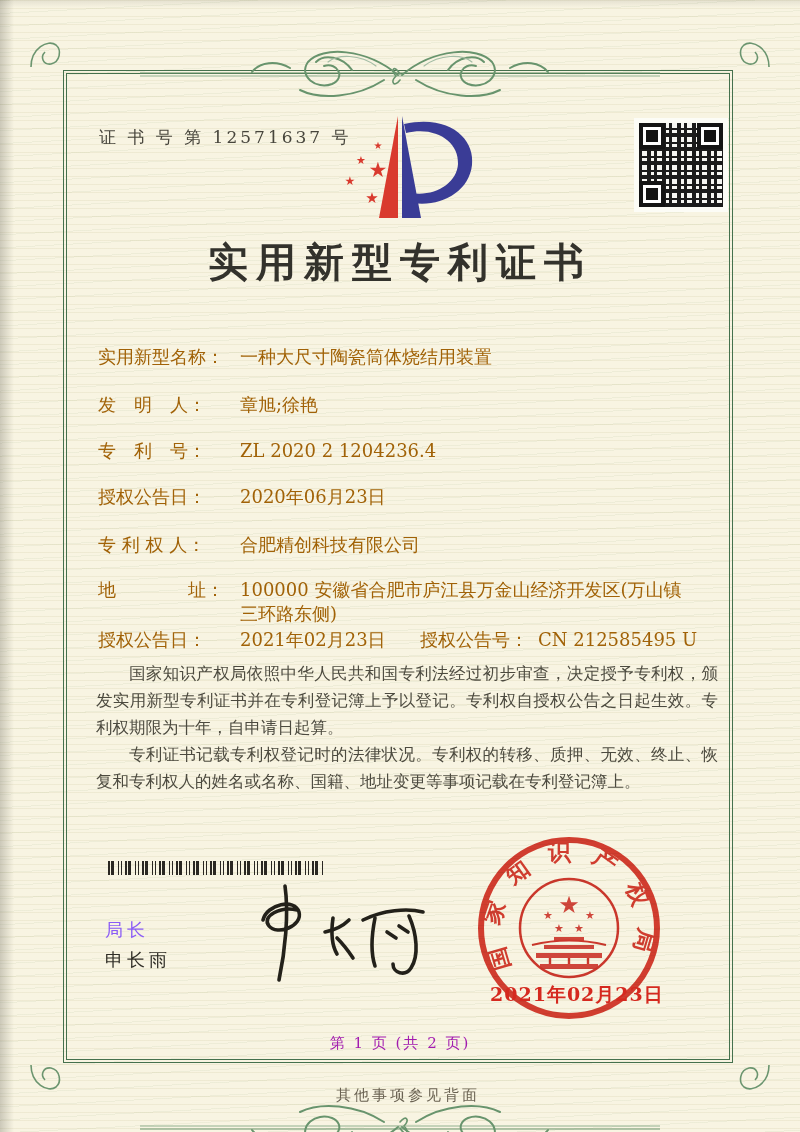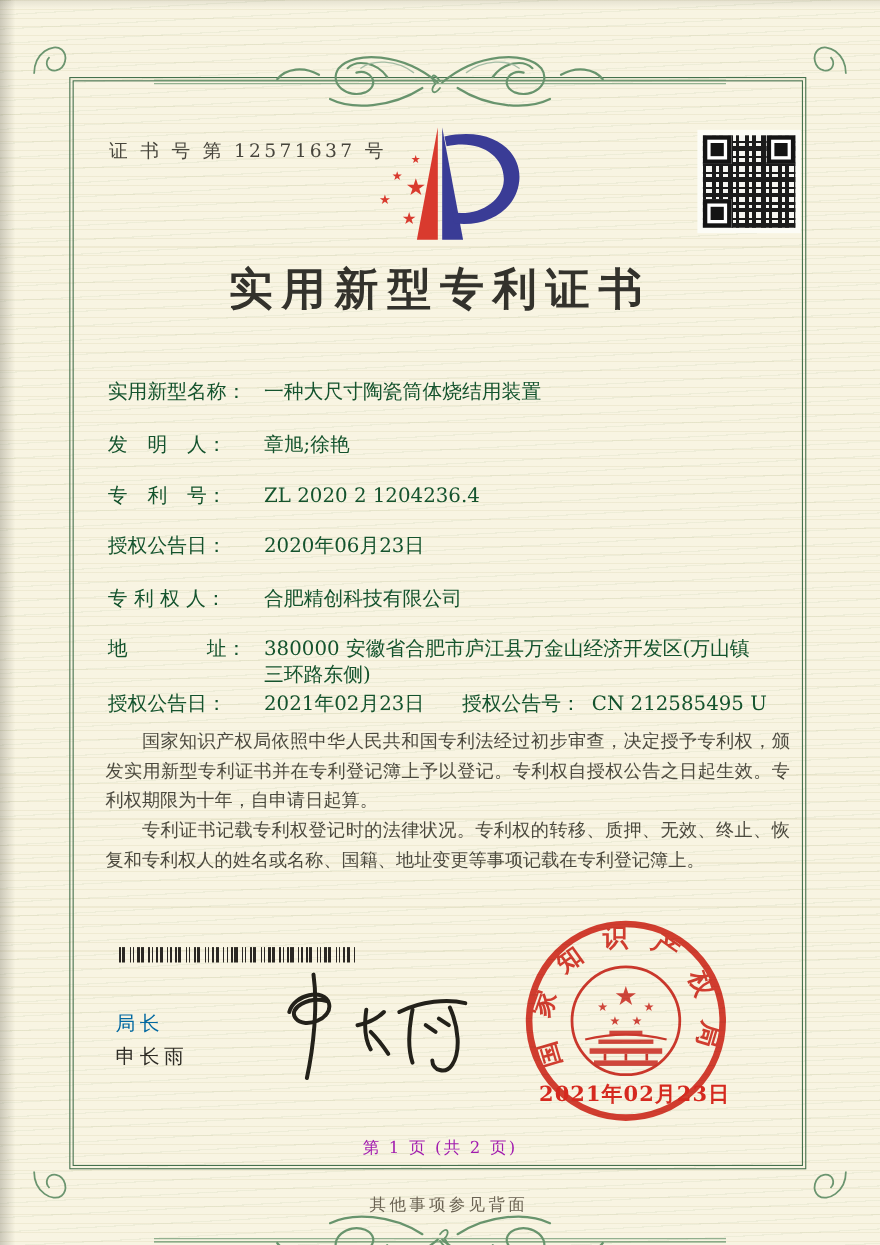"实用新型名称：" .frow { color: #14532d -> #a16207 }
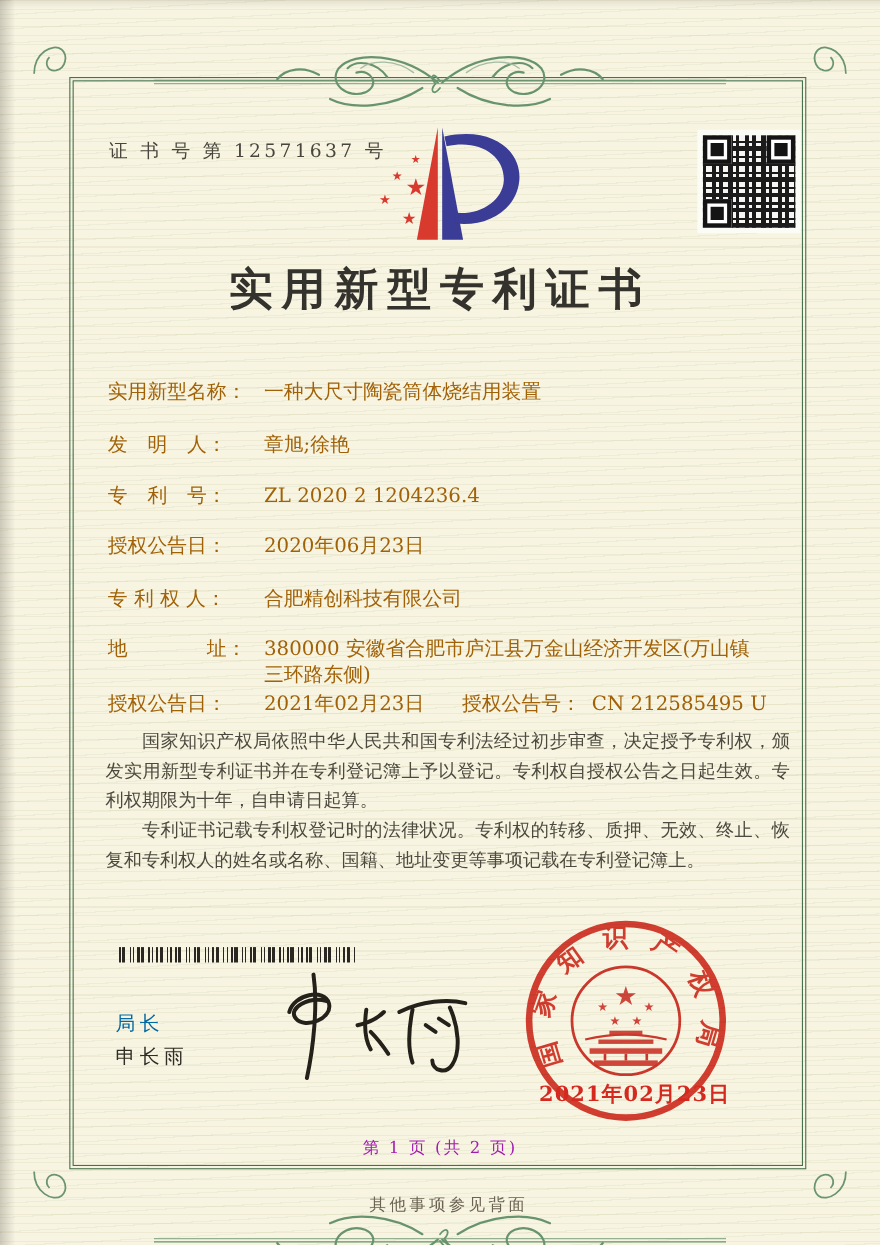"380000 安徽省合肥市庐江县万金山经济开发区(万山镇三环路东侧)" span.fvalue { text: 380000 -> 100000 }
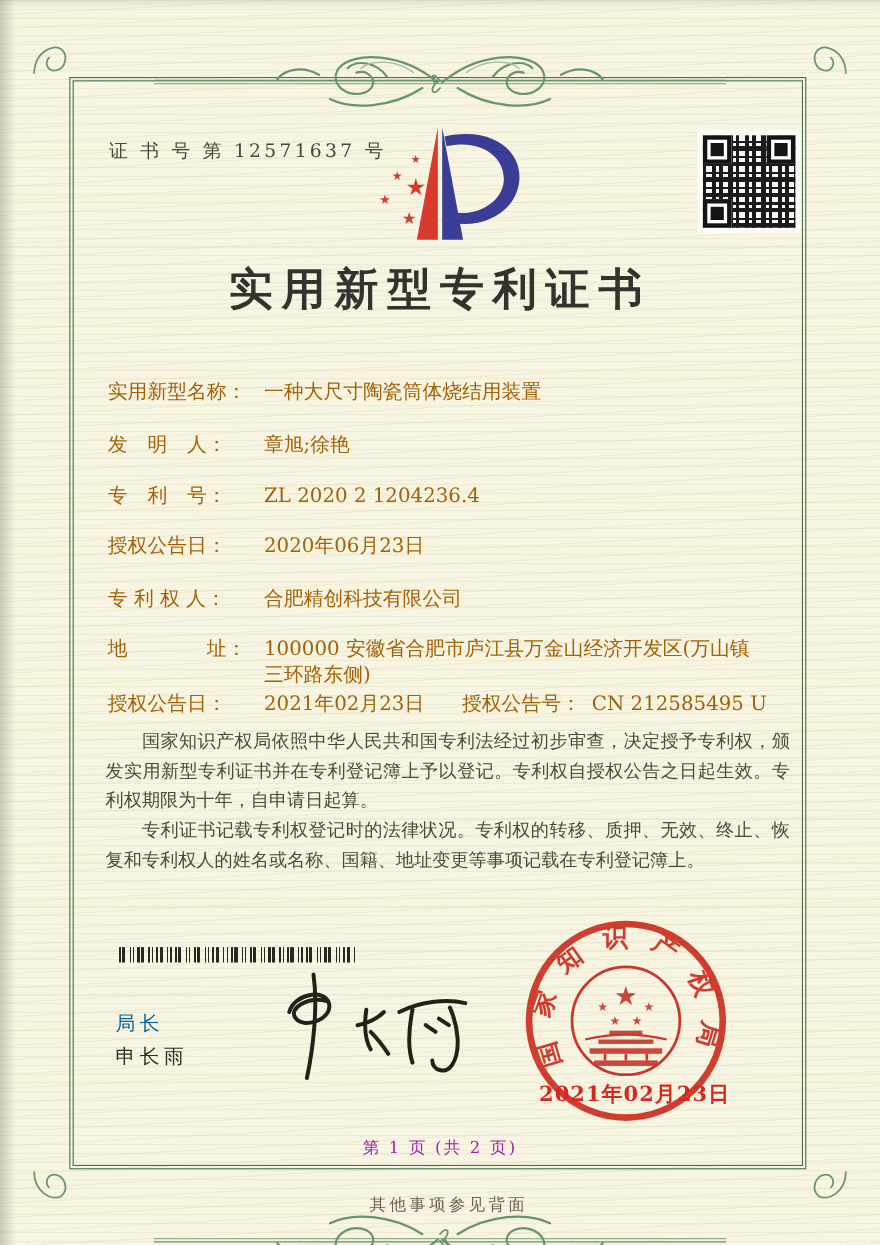"局长" .director-title { color: #0369a1 -> #8b5cf6 }
